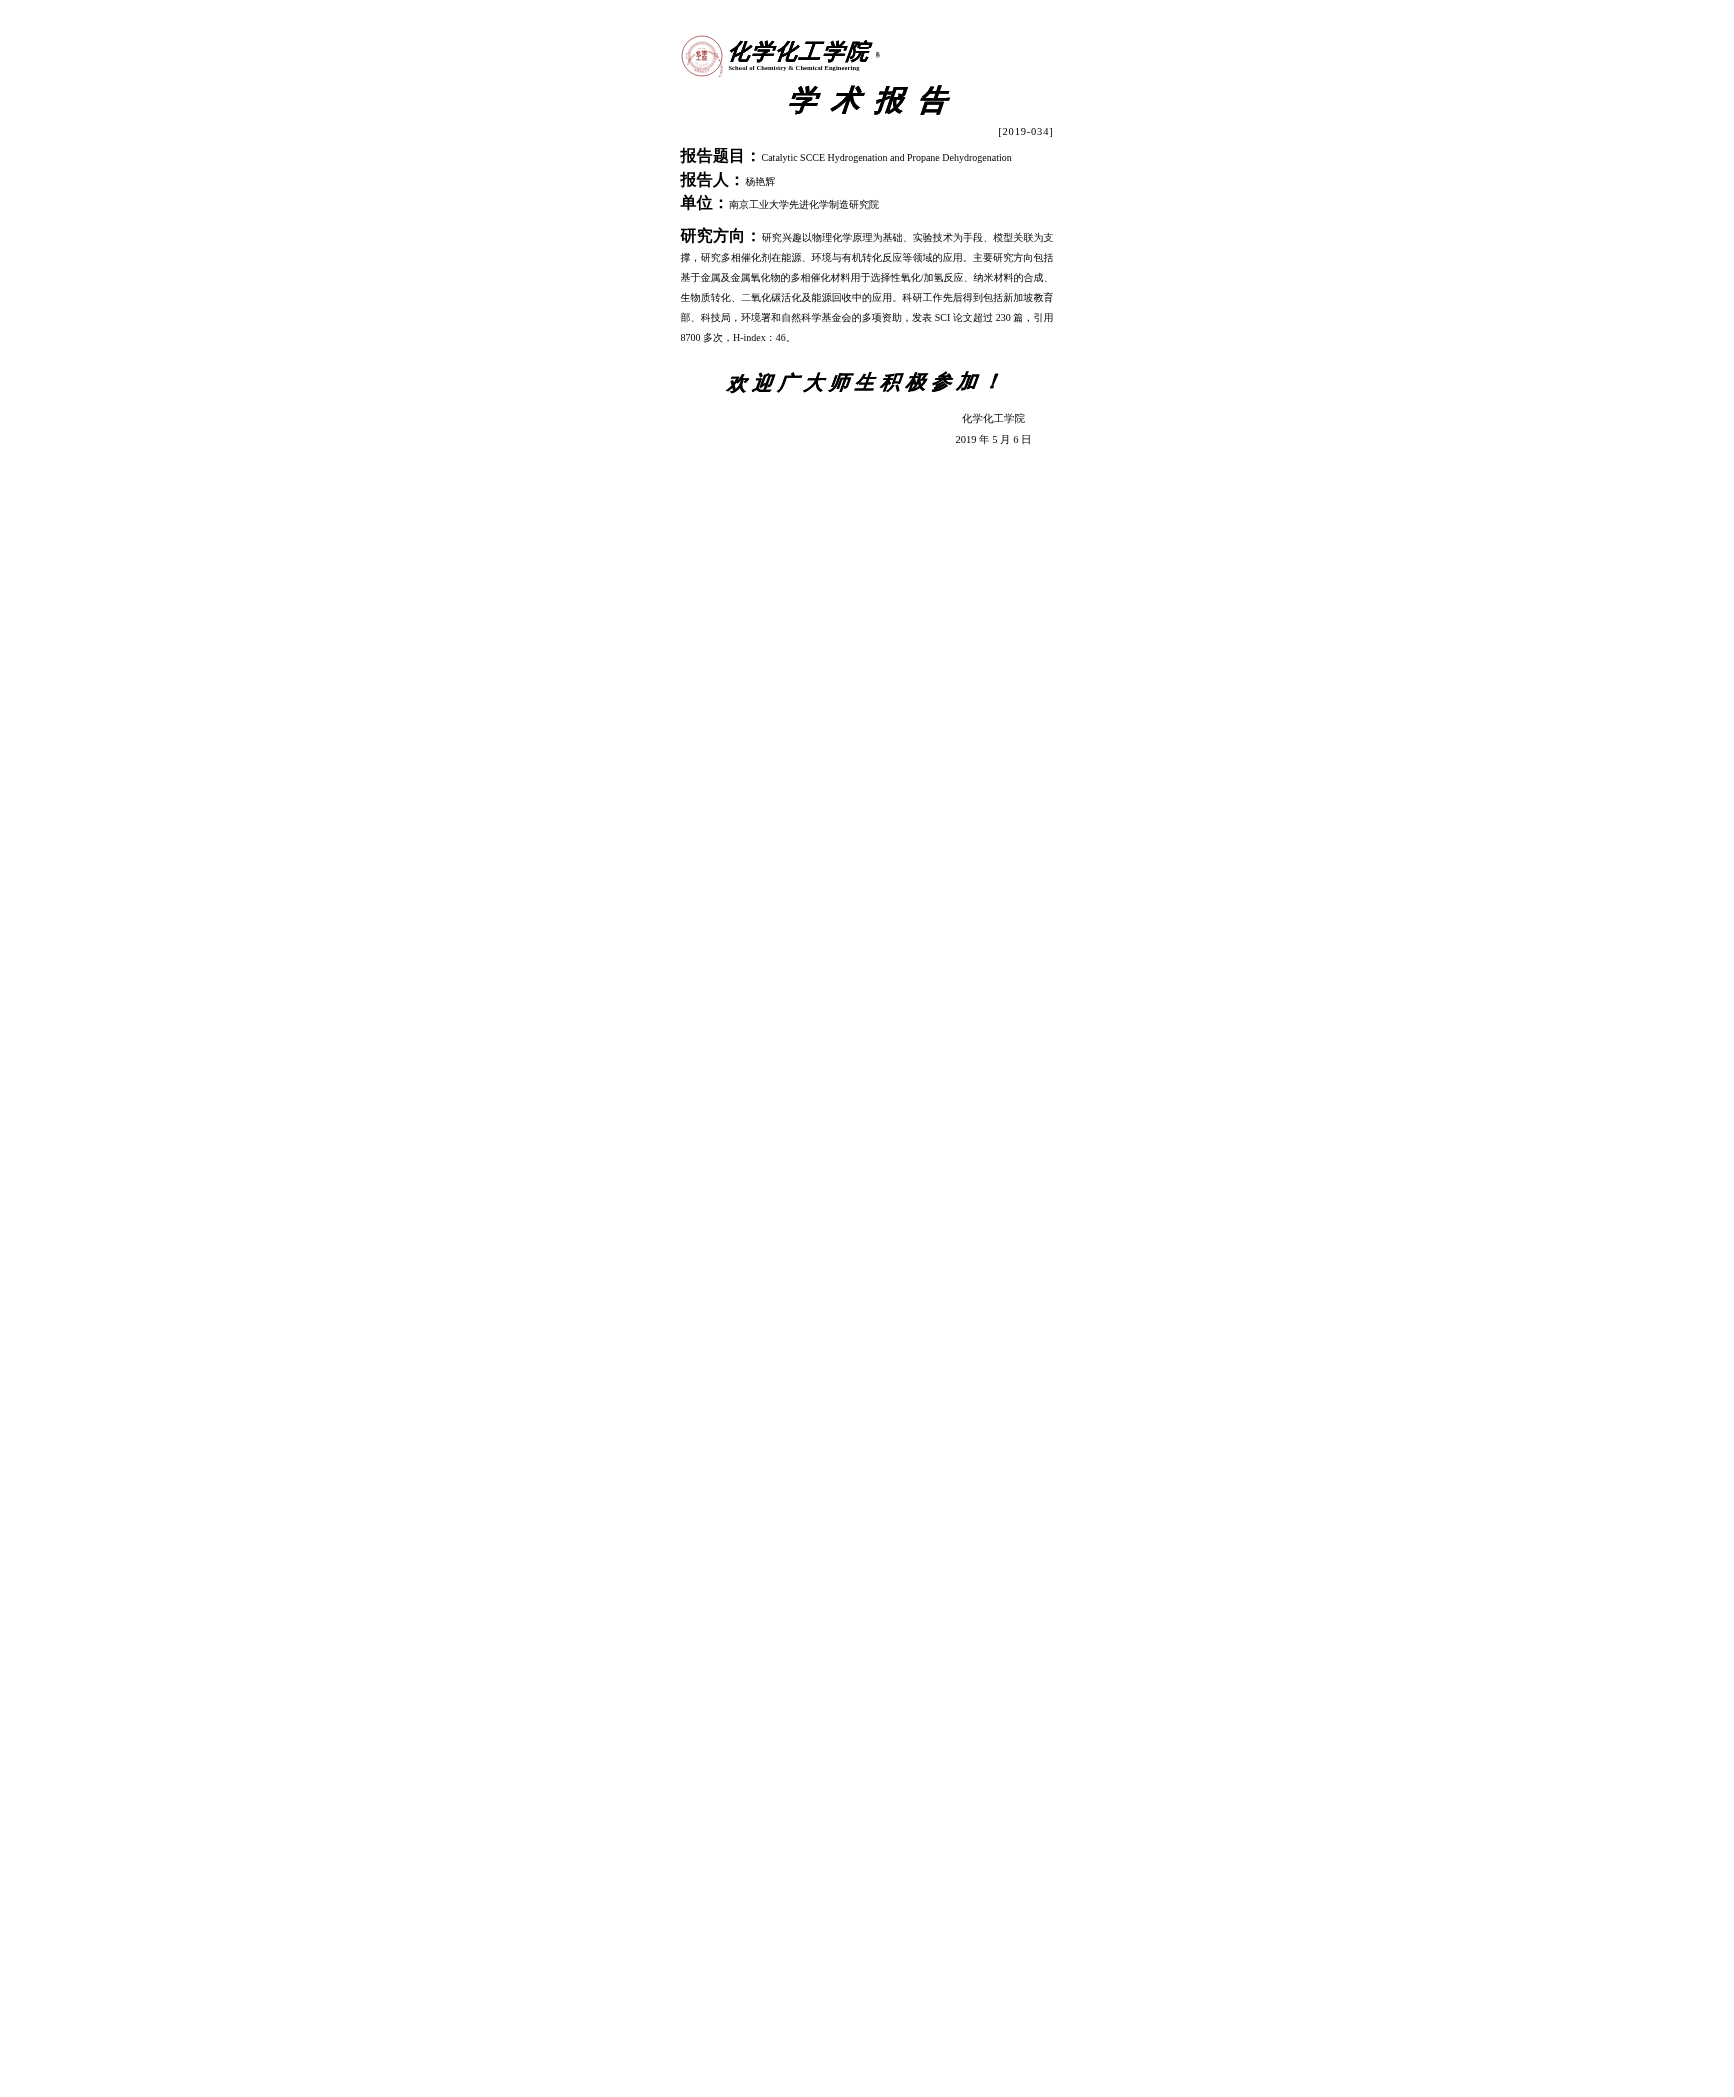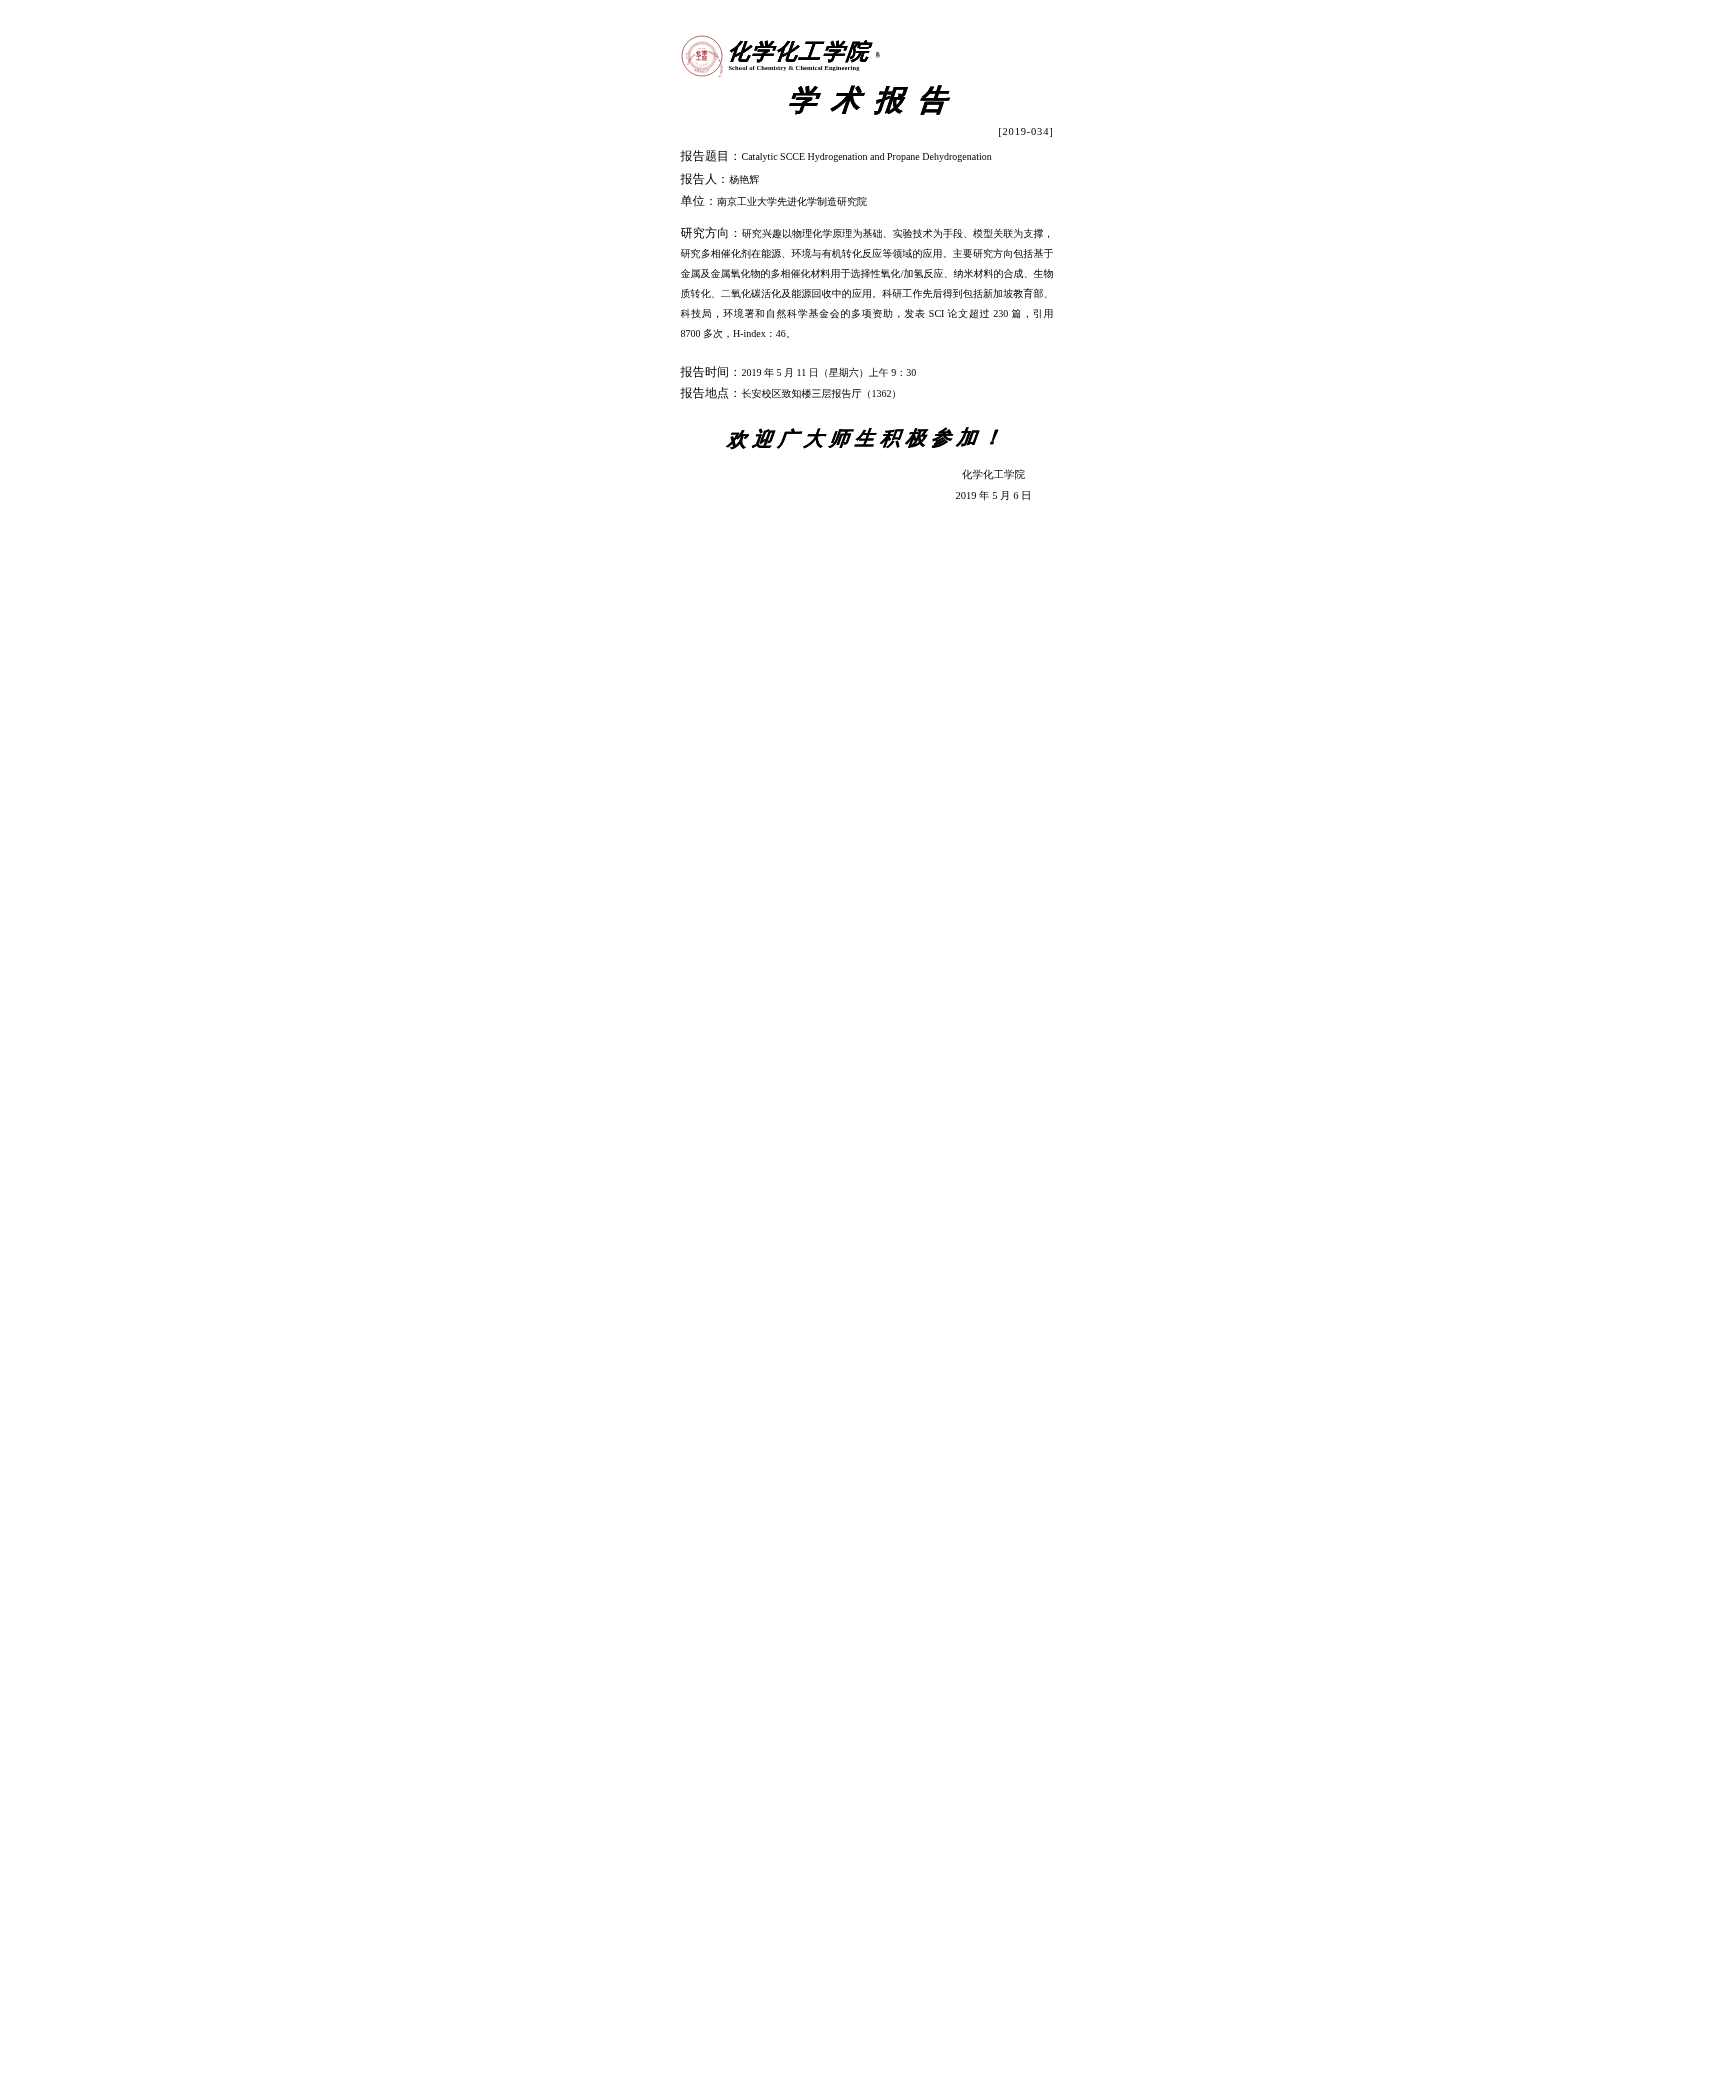"报告题目：" .lbl { font-size: 12px -> 16px; font-weight: normal -> bold }
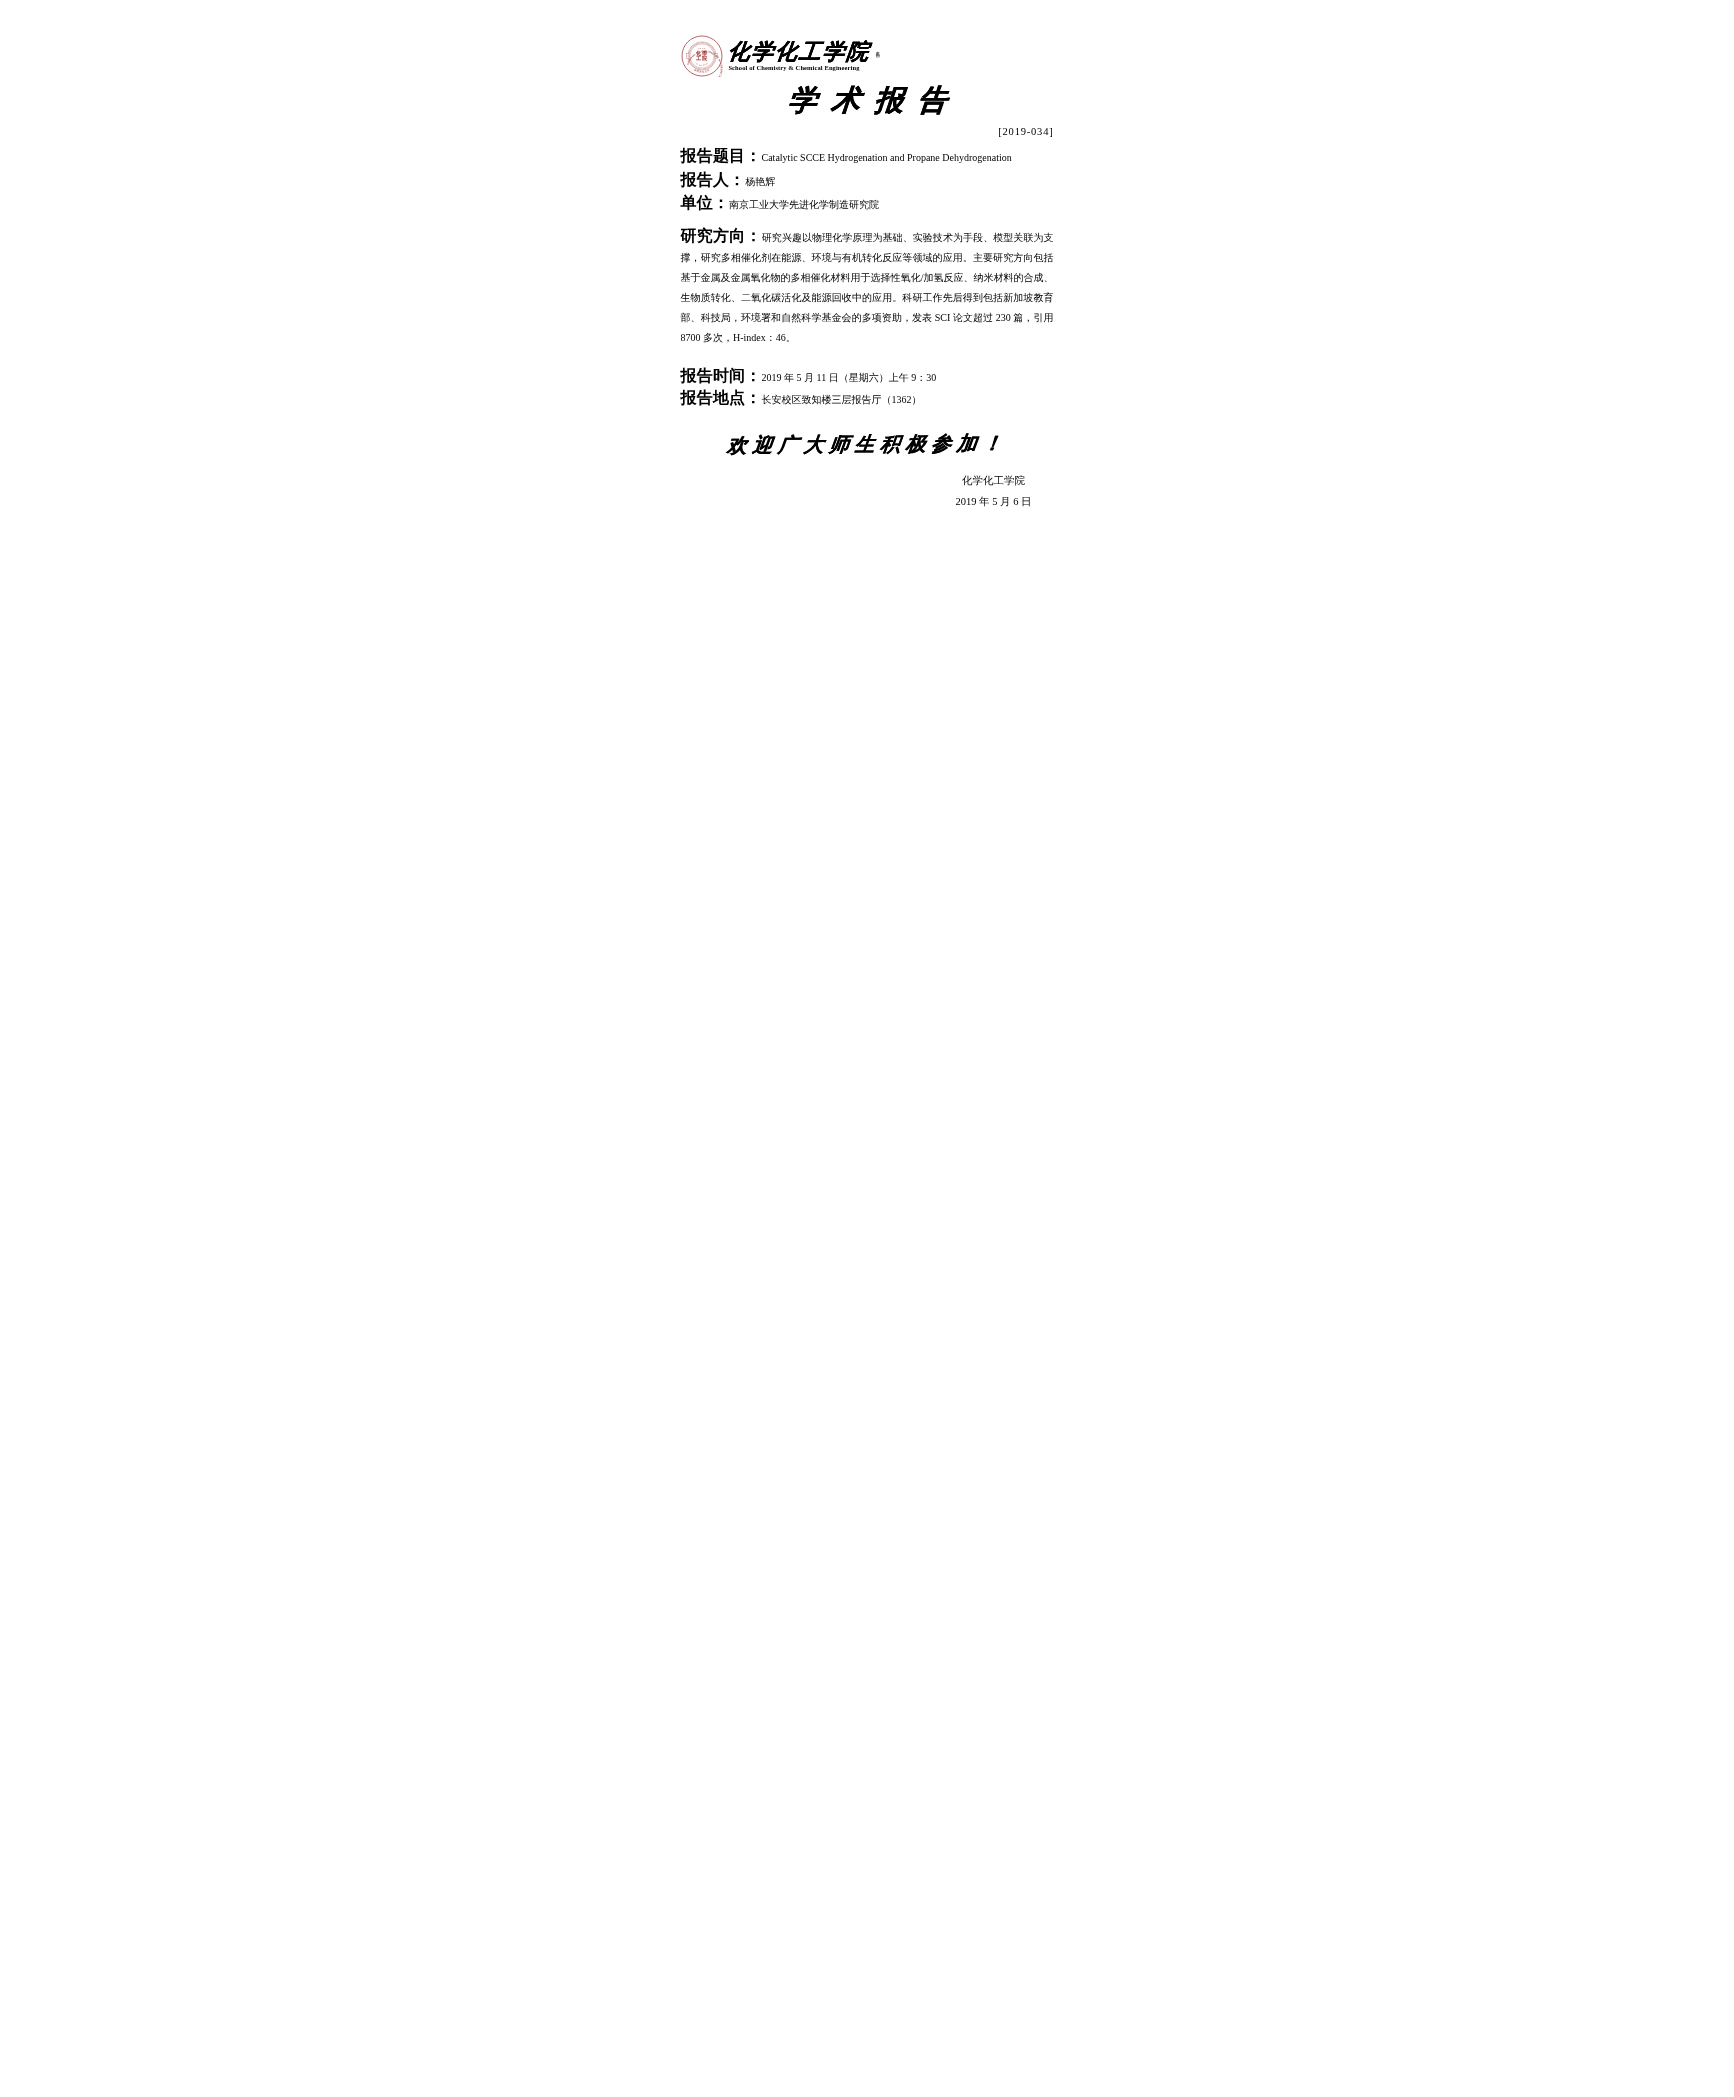"报告时间：2019 年 5 月 11" div.schedule-block { html: <div> <div> <span>报告时间：</span><span>2019 年 5 月 11 日（星期六）上午 9：30</span> </div> <div> <span>报告地点：</span><span>长安校区致知楼三层报告厅（1362）</span> </div> </div> -> none }
